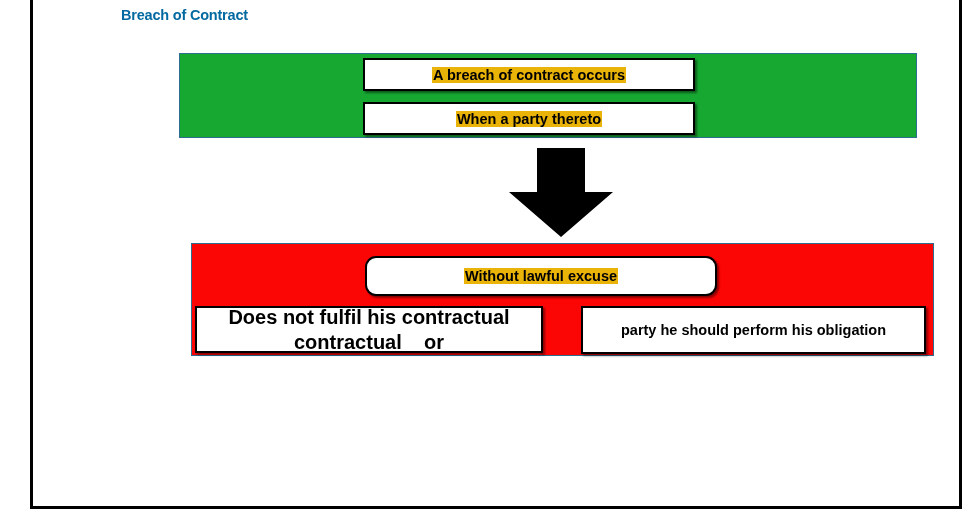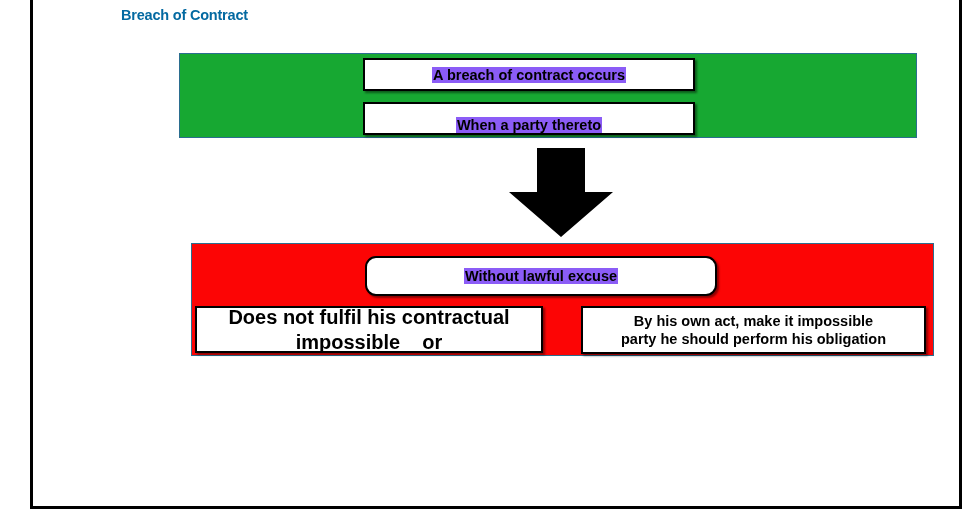"A breach of contract occurs" .hl { background: #8b5cf6 -> #eab308 }
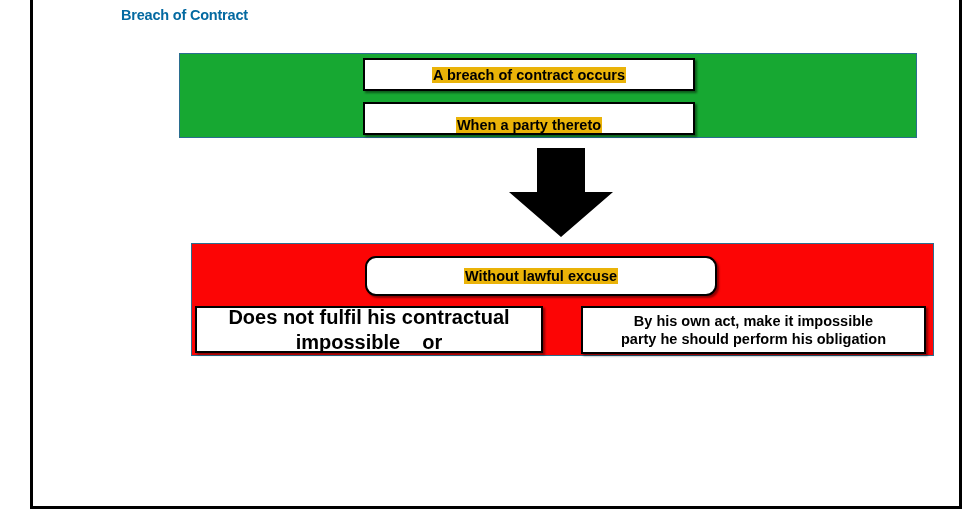"When a party thereto" #box-party { align-items: flex-end -> none }
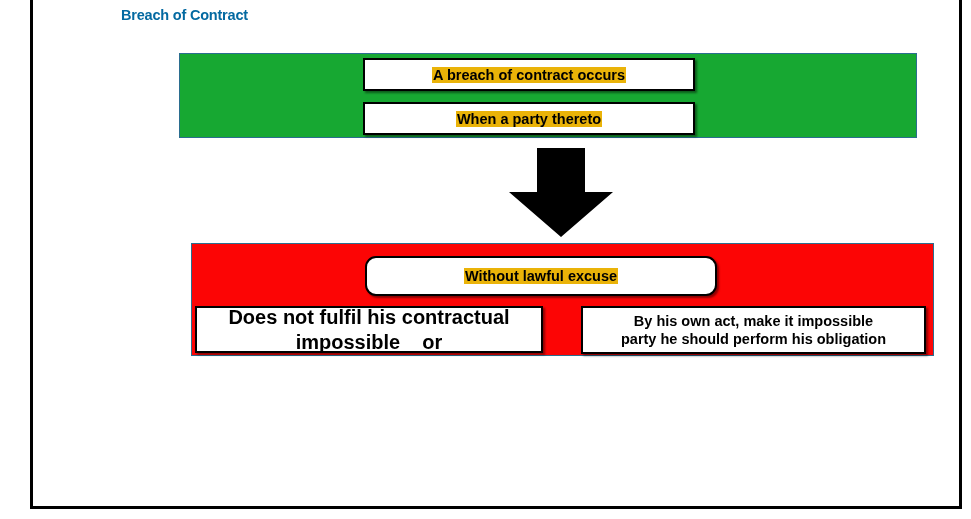"By his own act, make" span.twoline { html: <span>By his own act, make it impossible</span> -> none }
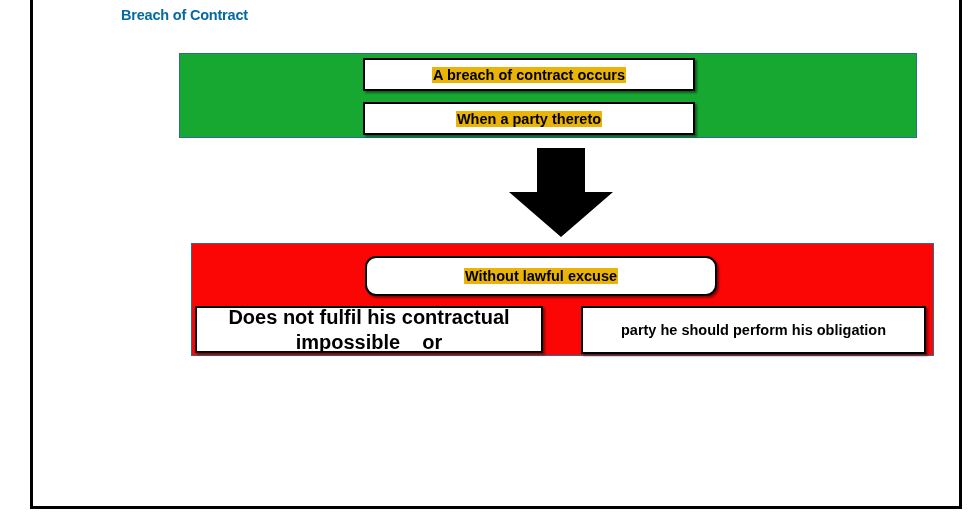"impossible or" span.twoline { text: impossible -> contractual }
